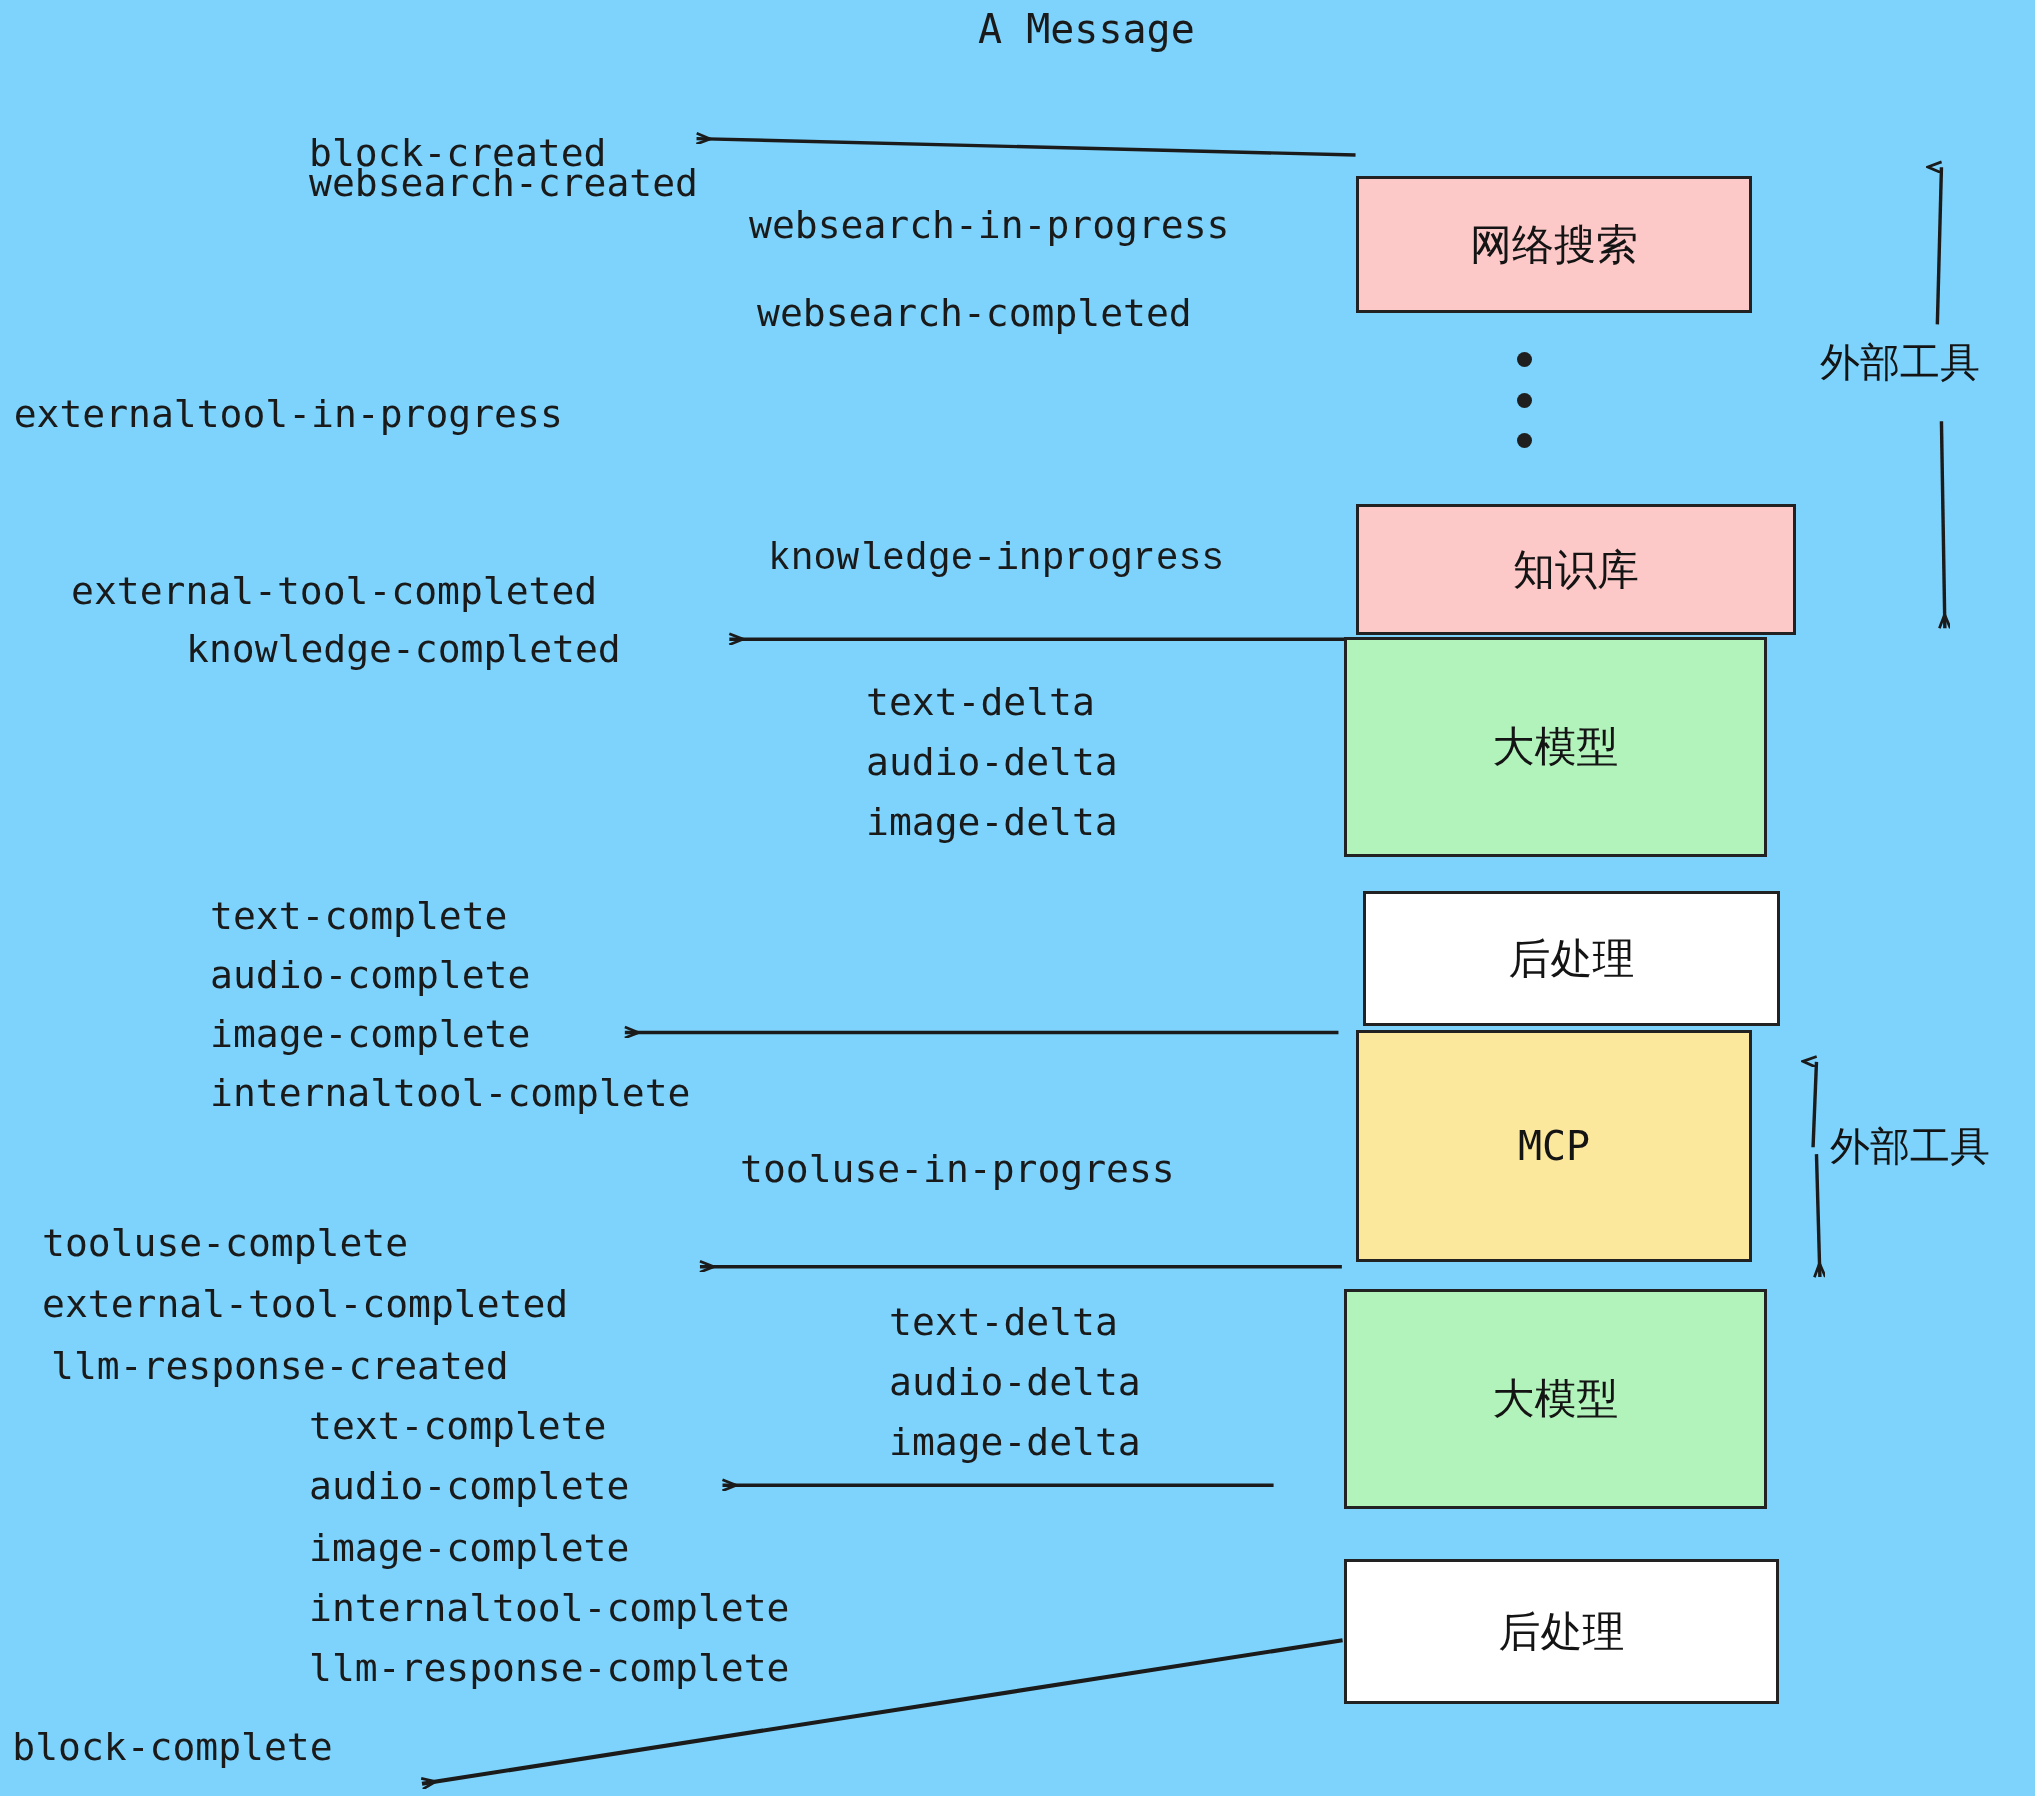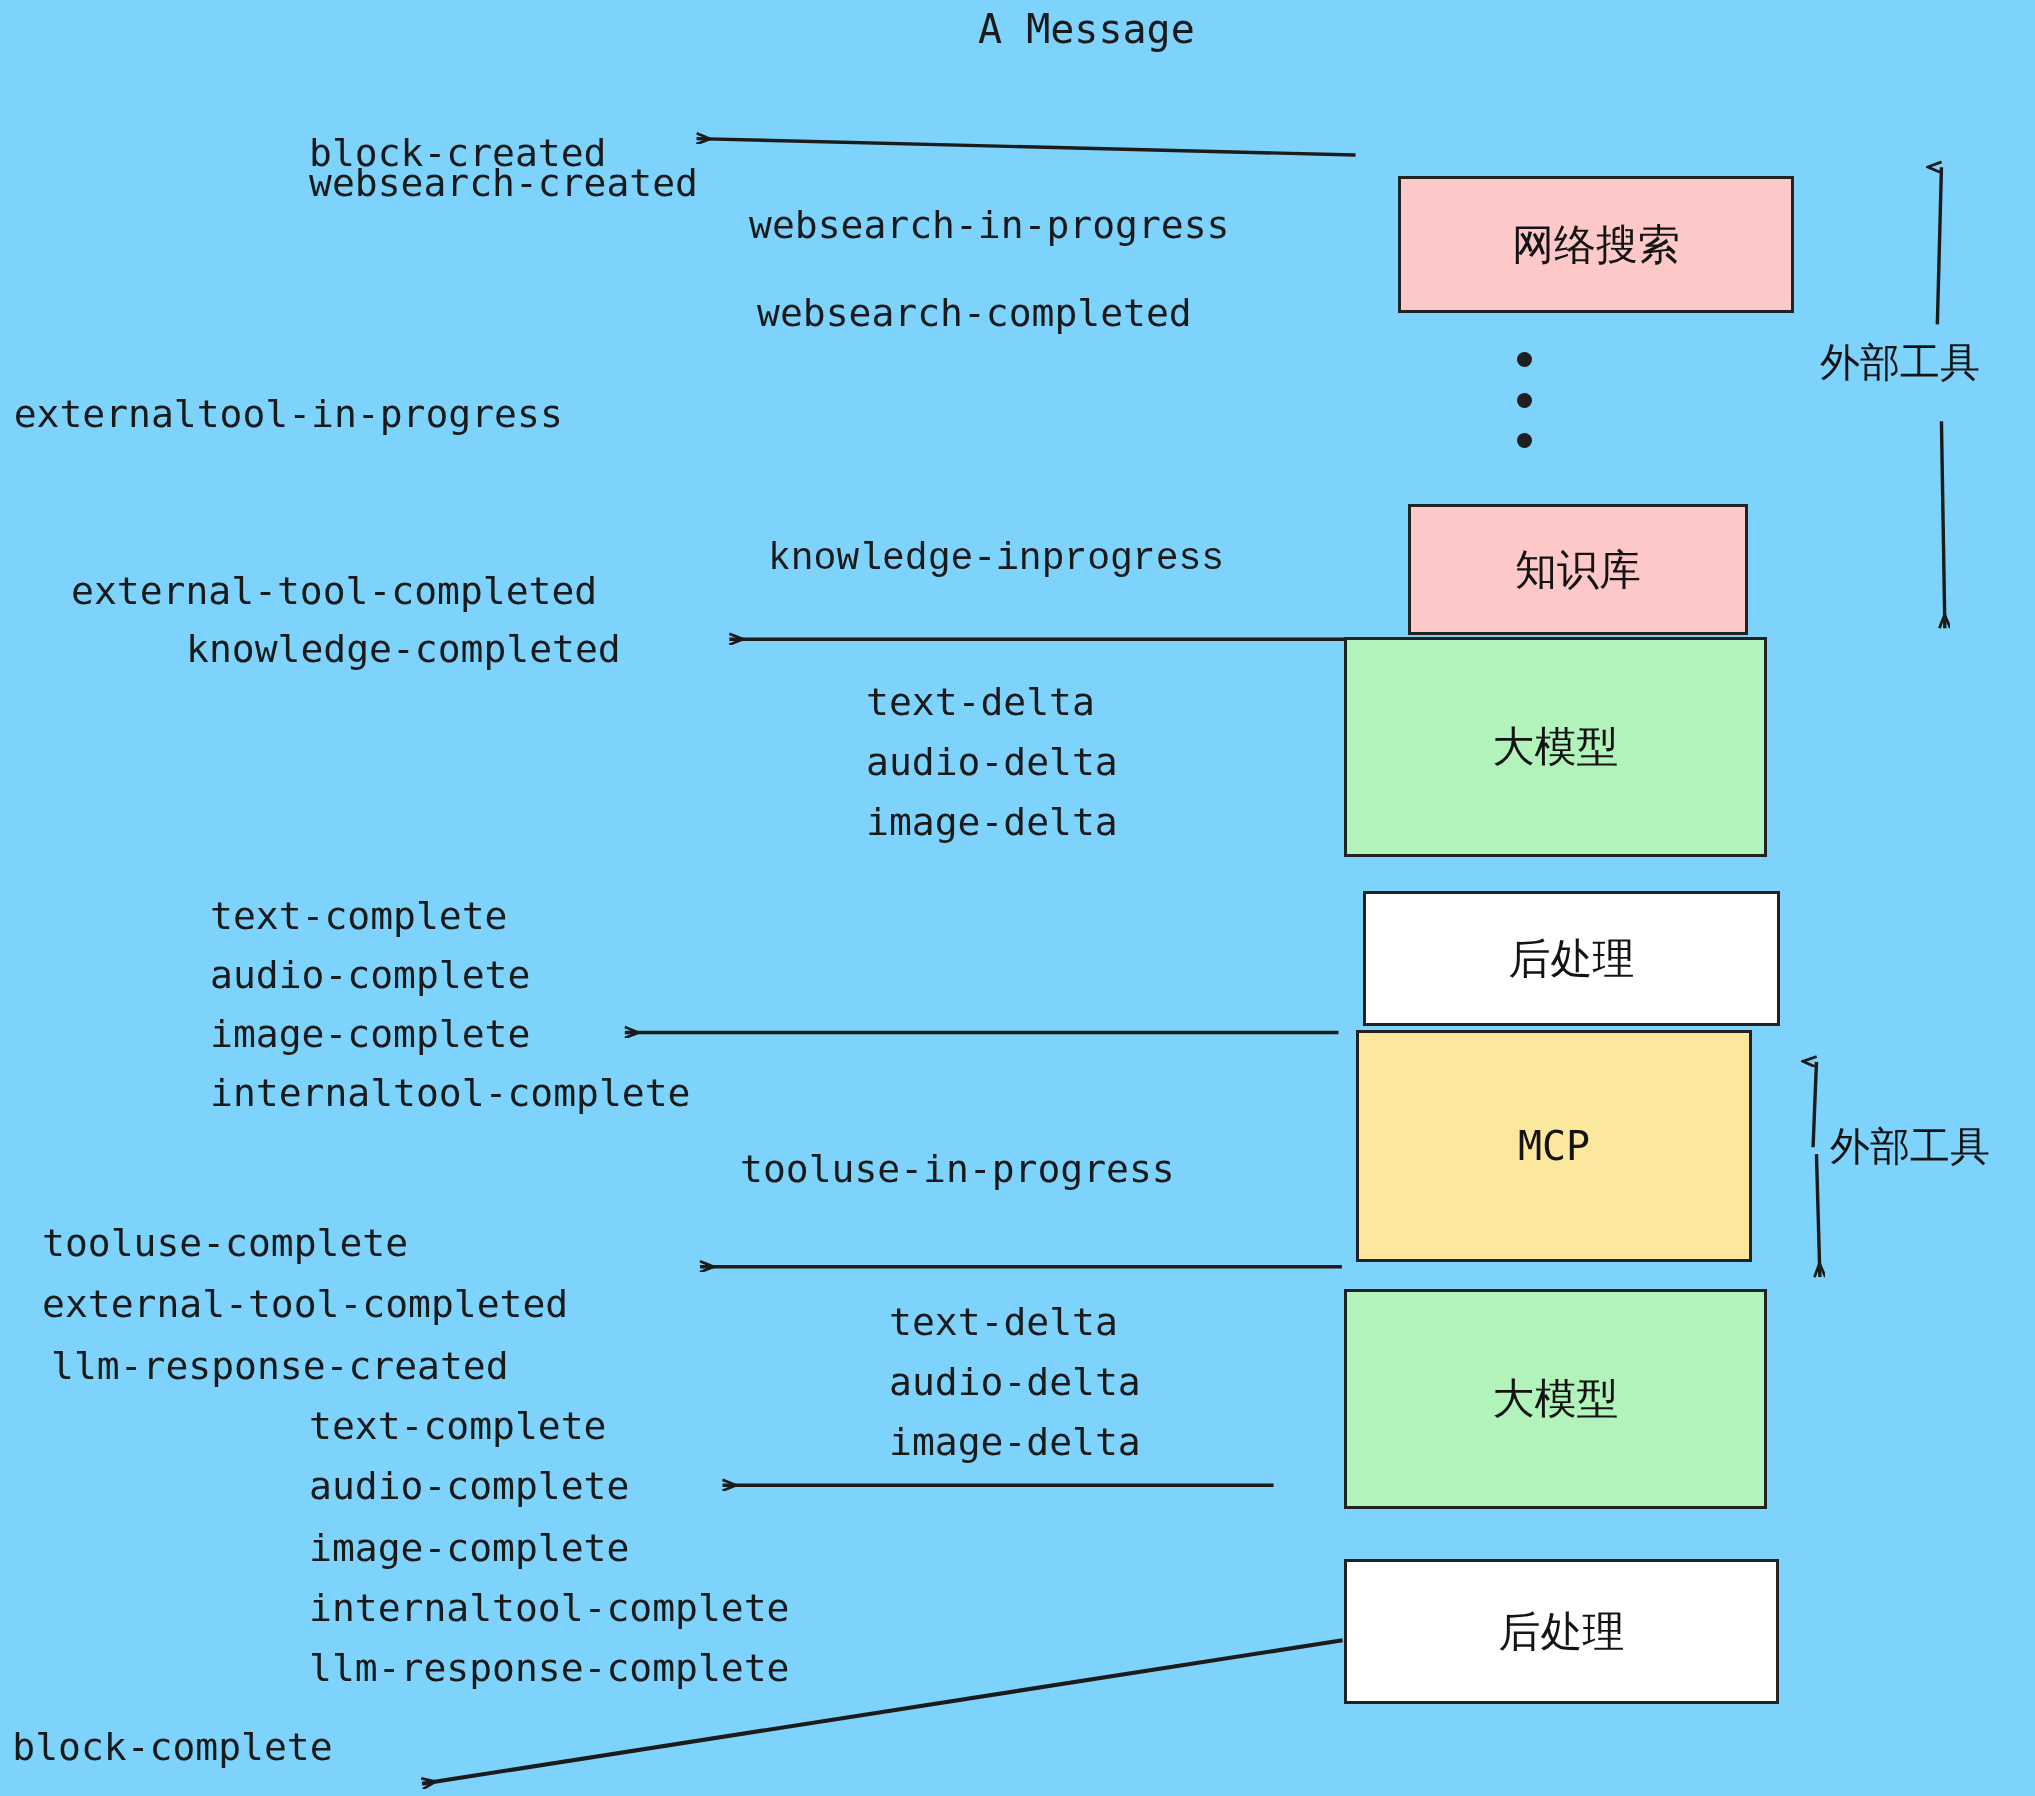"网络搜索" div.node { margin-left: 42px -> none }
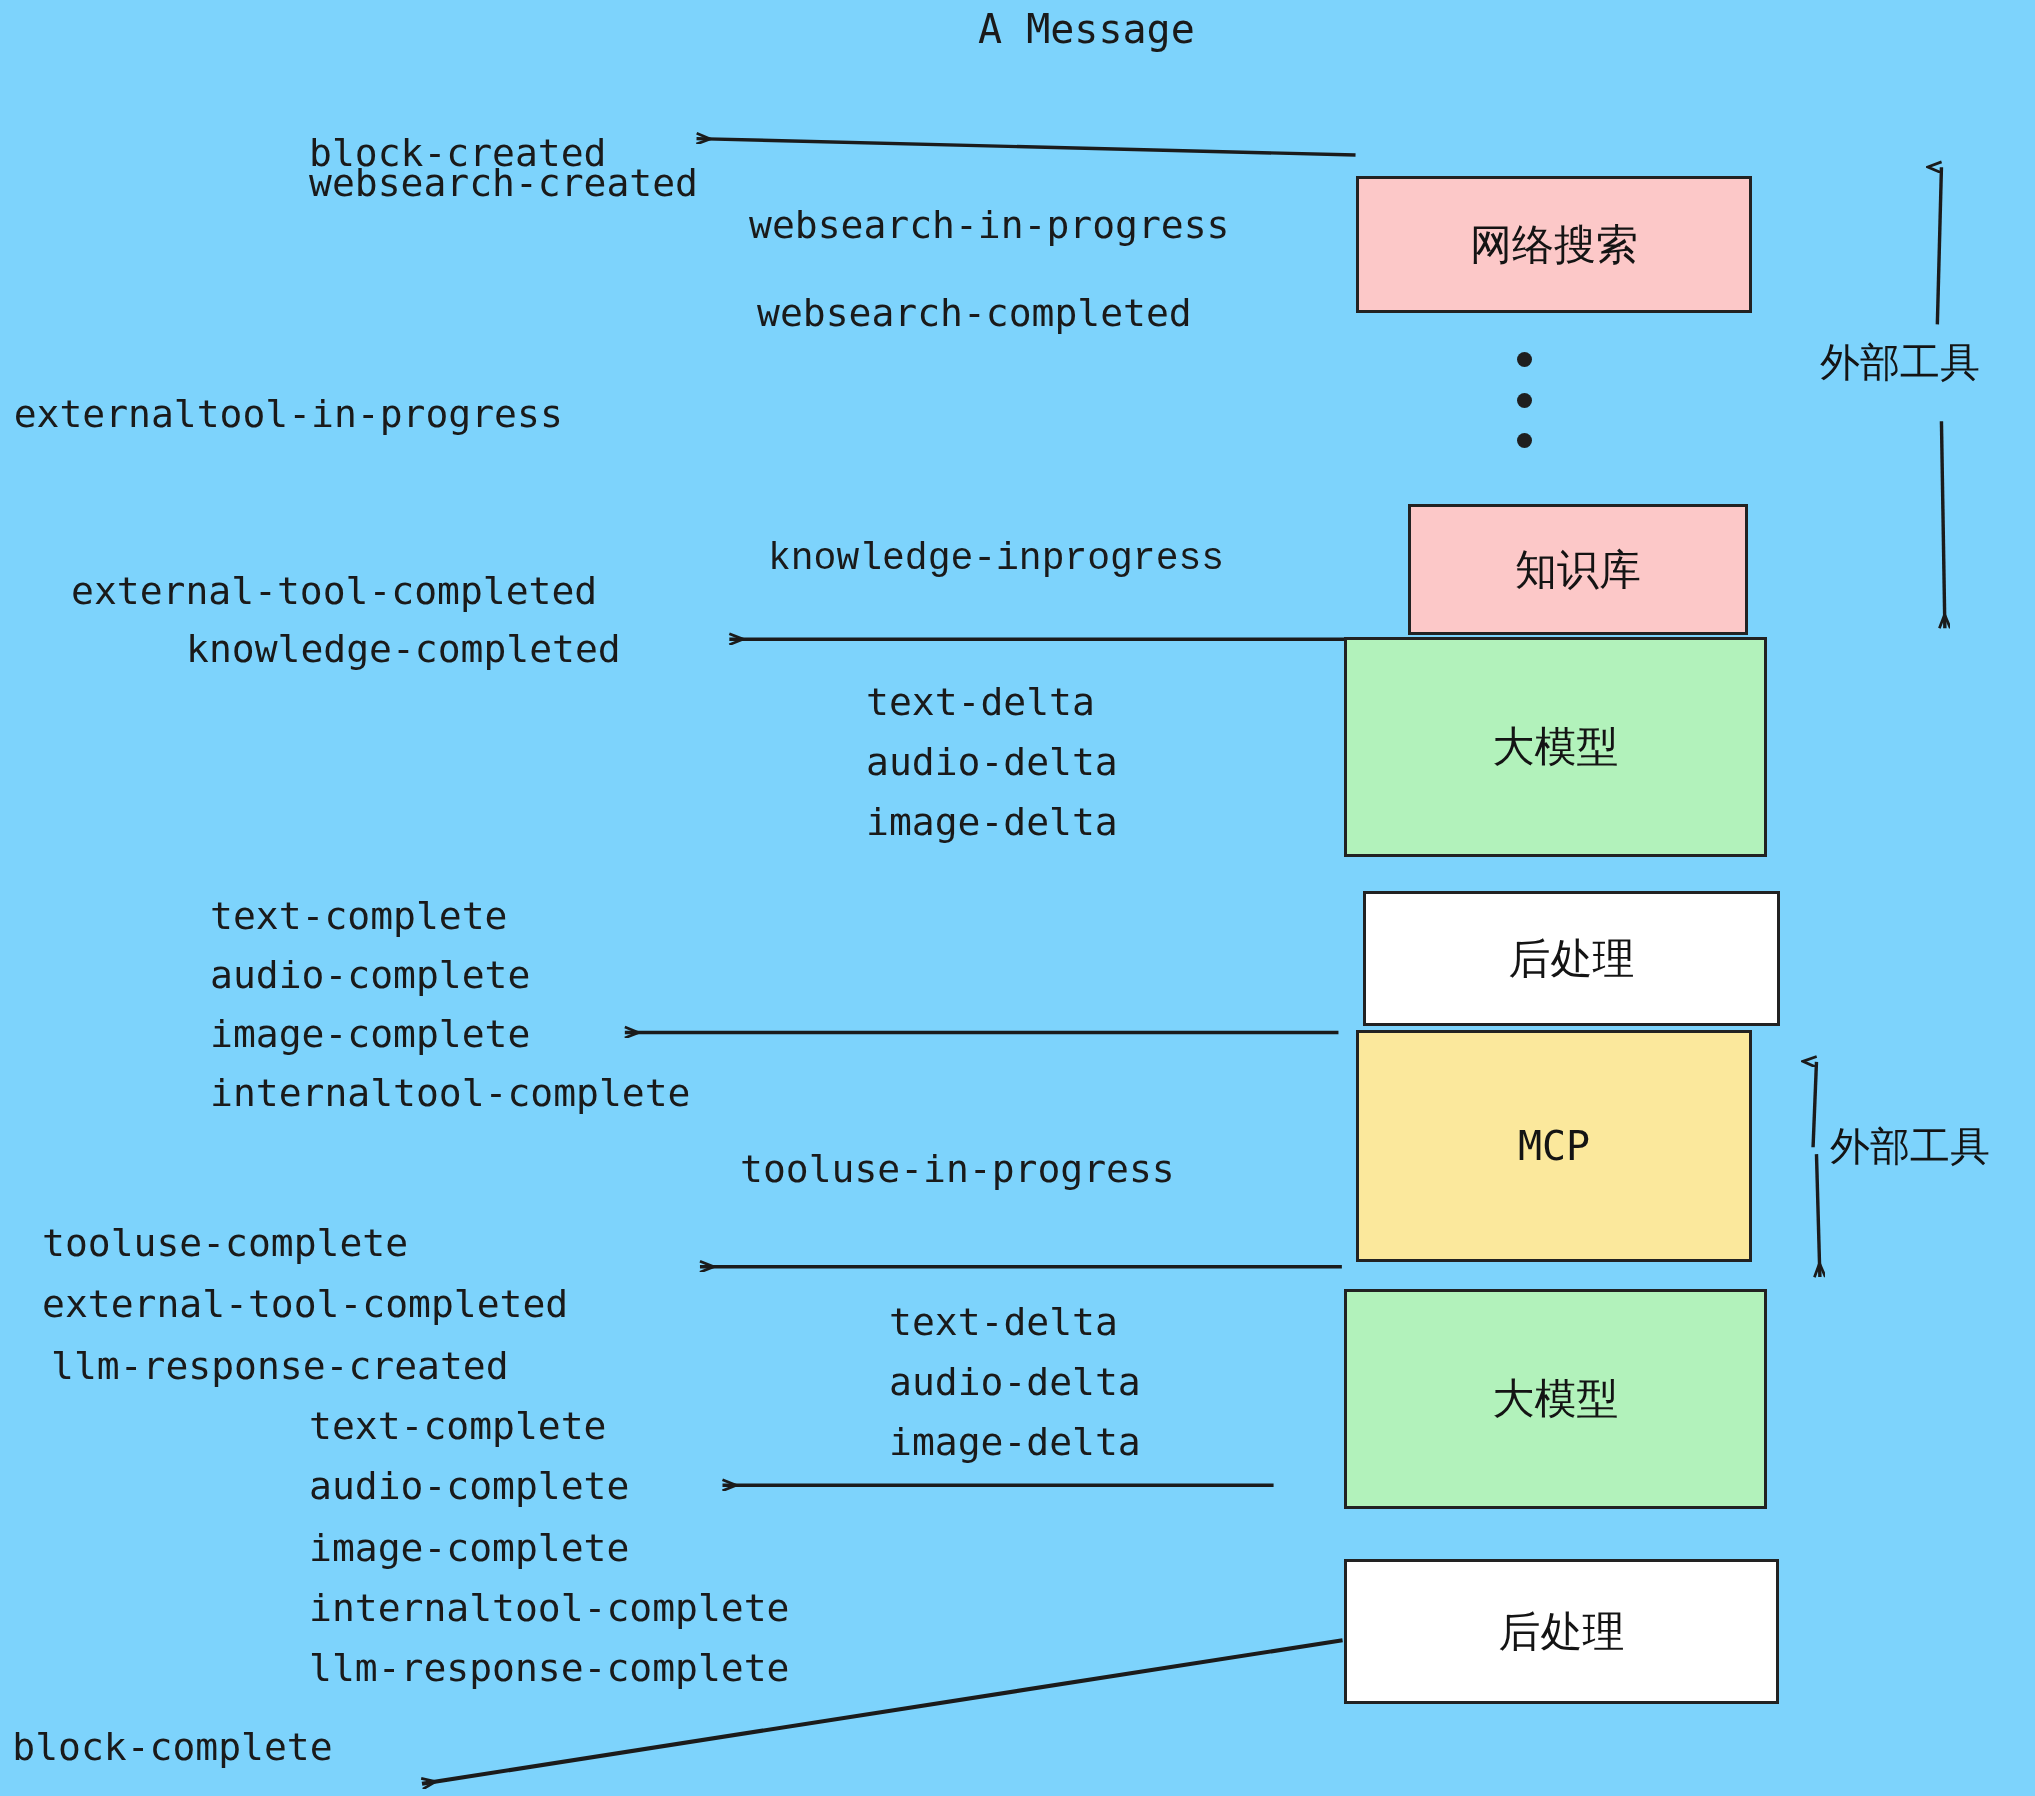"知识库" div.node { left: 1408px -> 1356px; width: 340px -> 440px }
